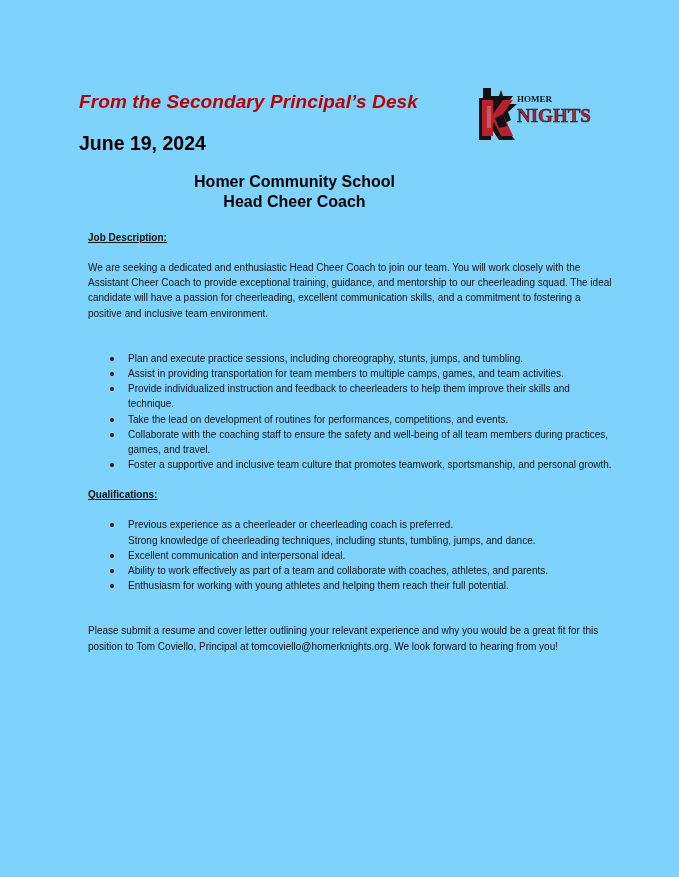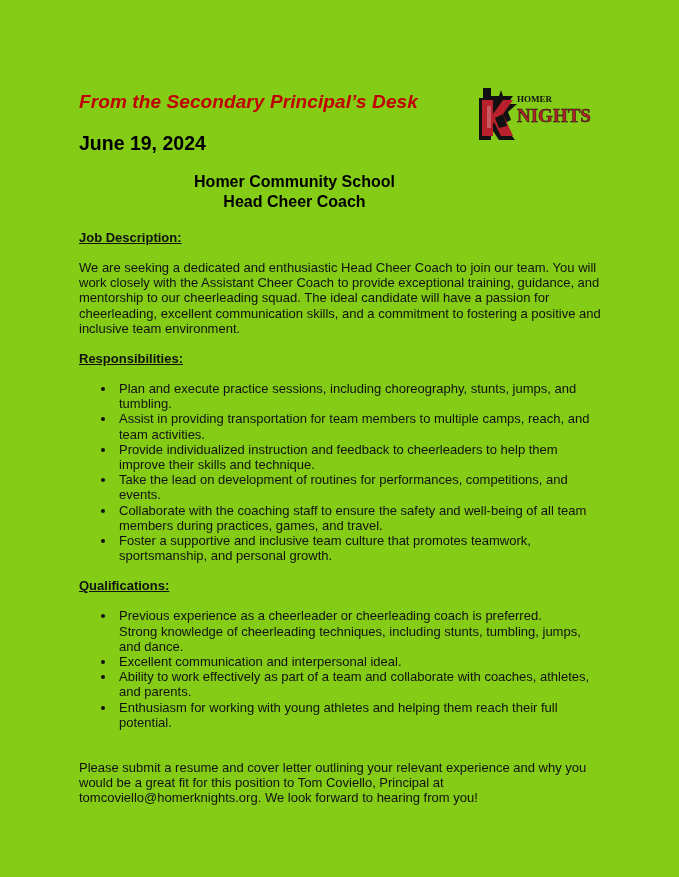"From the Secondary Principal’s Desk" .page { background: #84cc16 -> #7dd3fc }
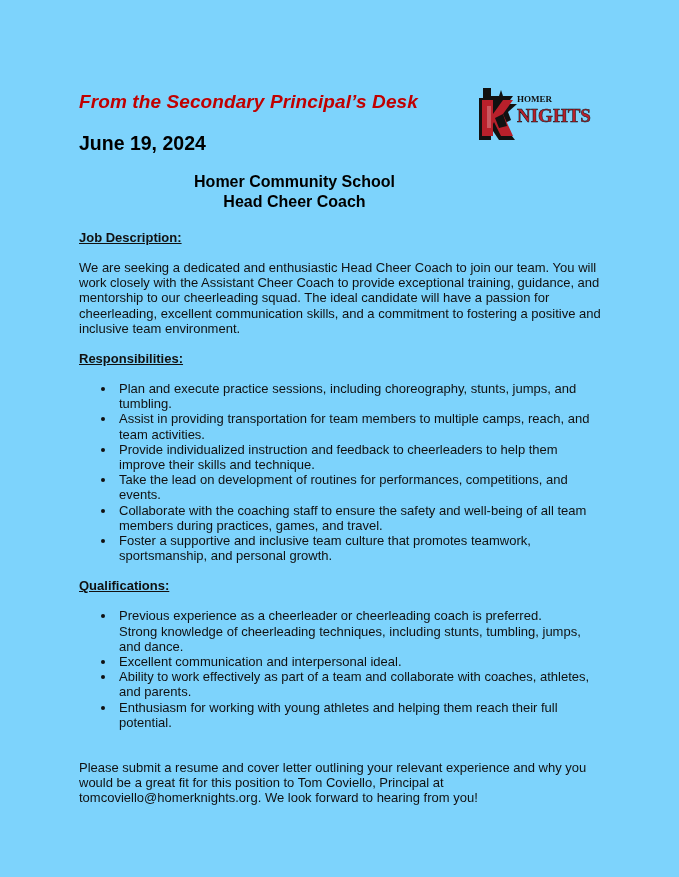"Job Description:" .content { font-size: 13px -> 10px; left: 79px -> 88px }
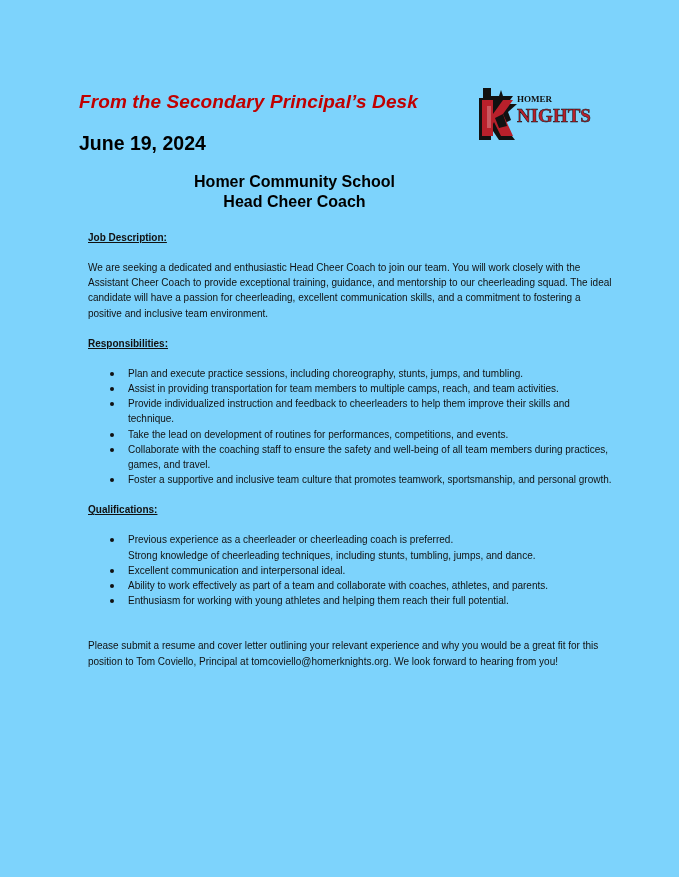"Responsibilities:" div.section-heading { html: <div>Responsibilities:</div> -> none }
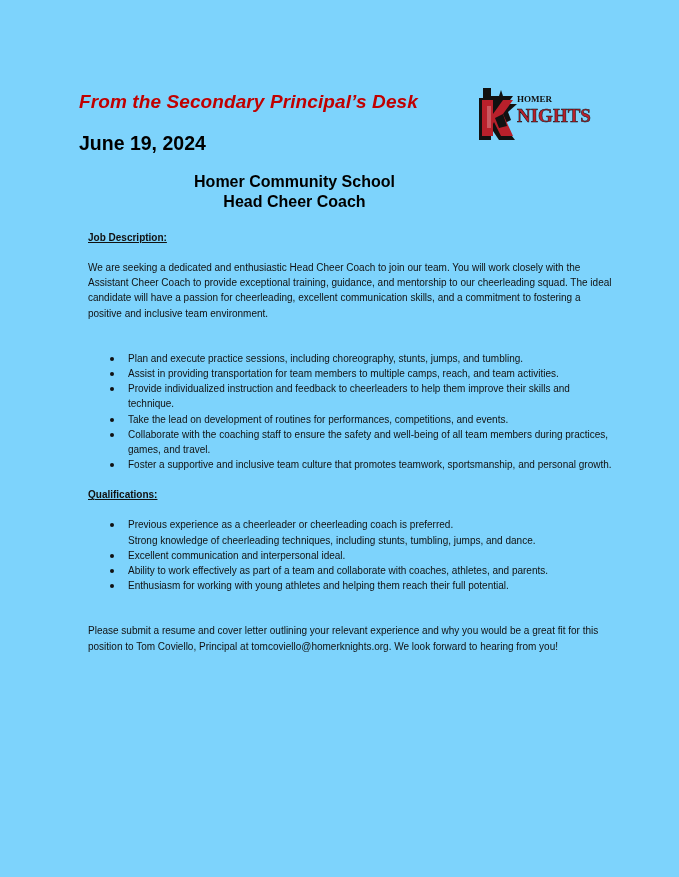"Assist in providing transportation for" span { text: reach -> games }
